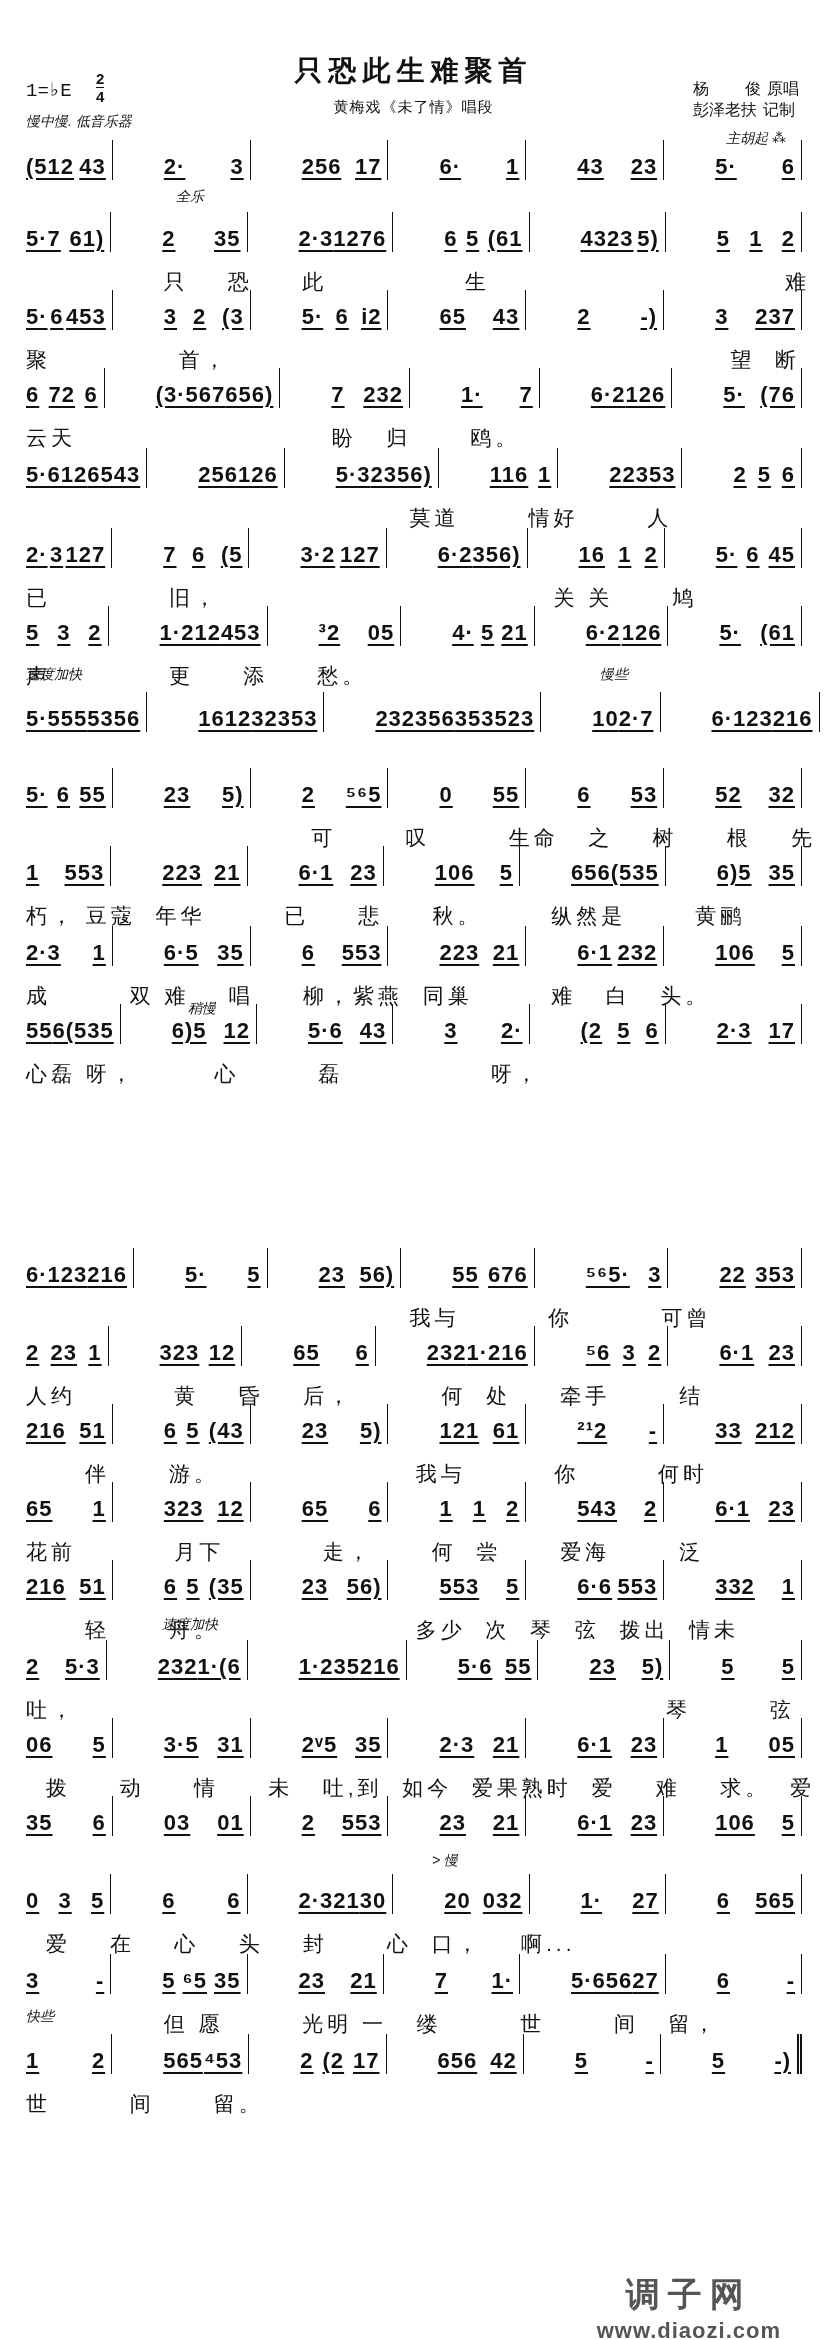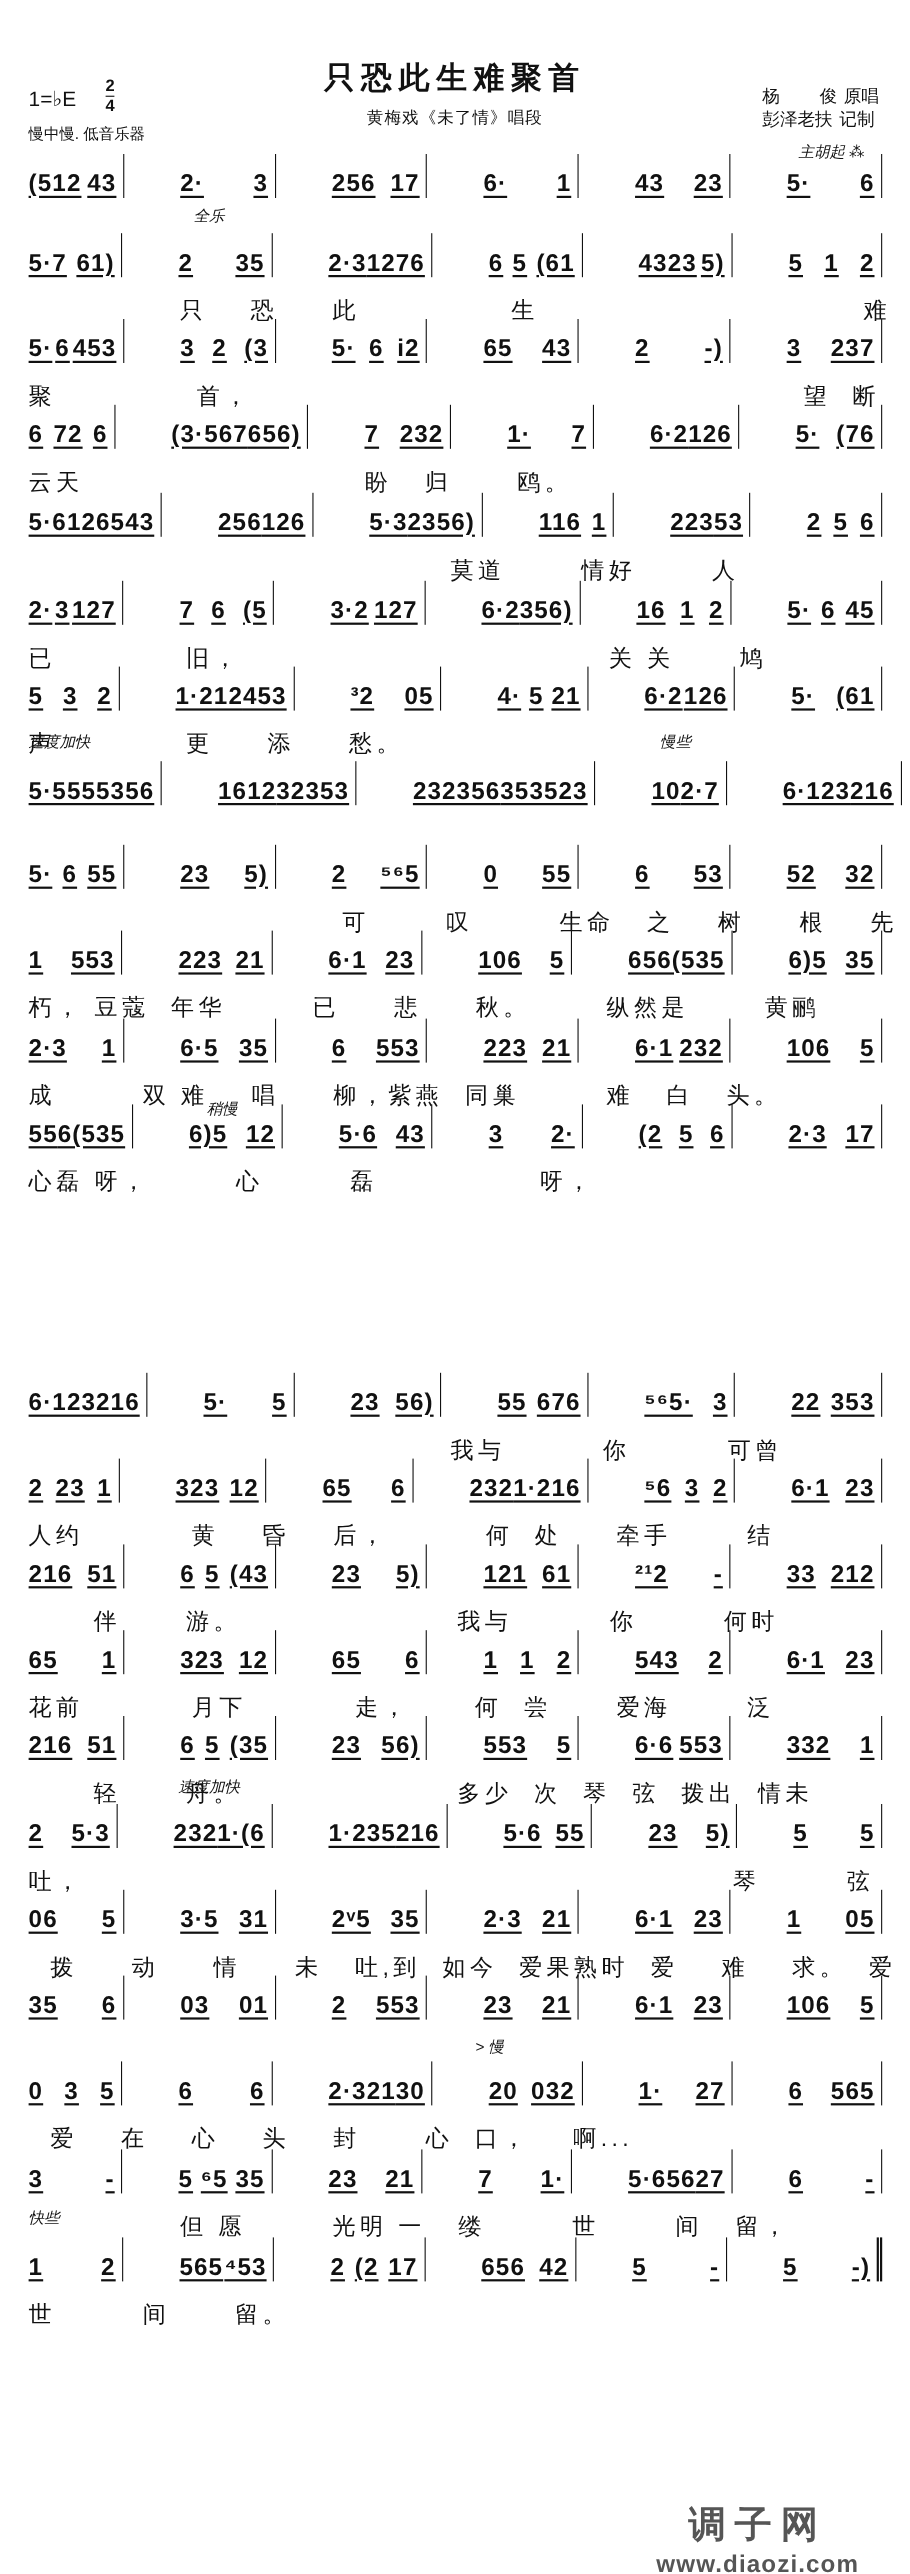"1=♭E" .key { font-family: Liberation Sans, sans-serif -> Liberation Mono, monospace }
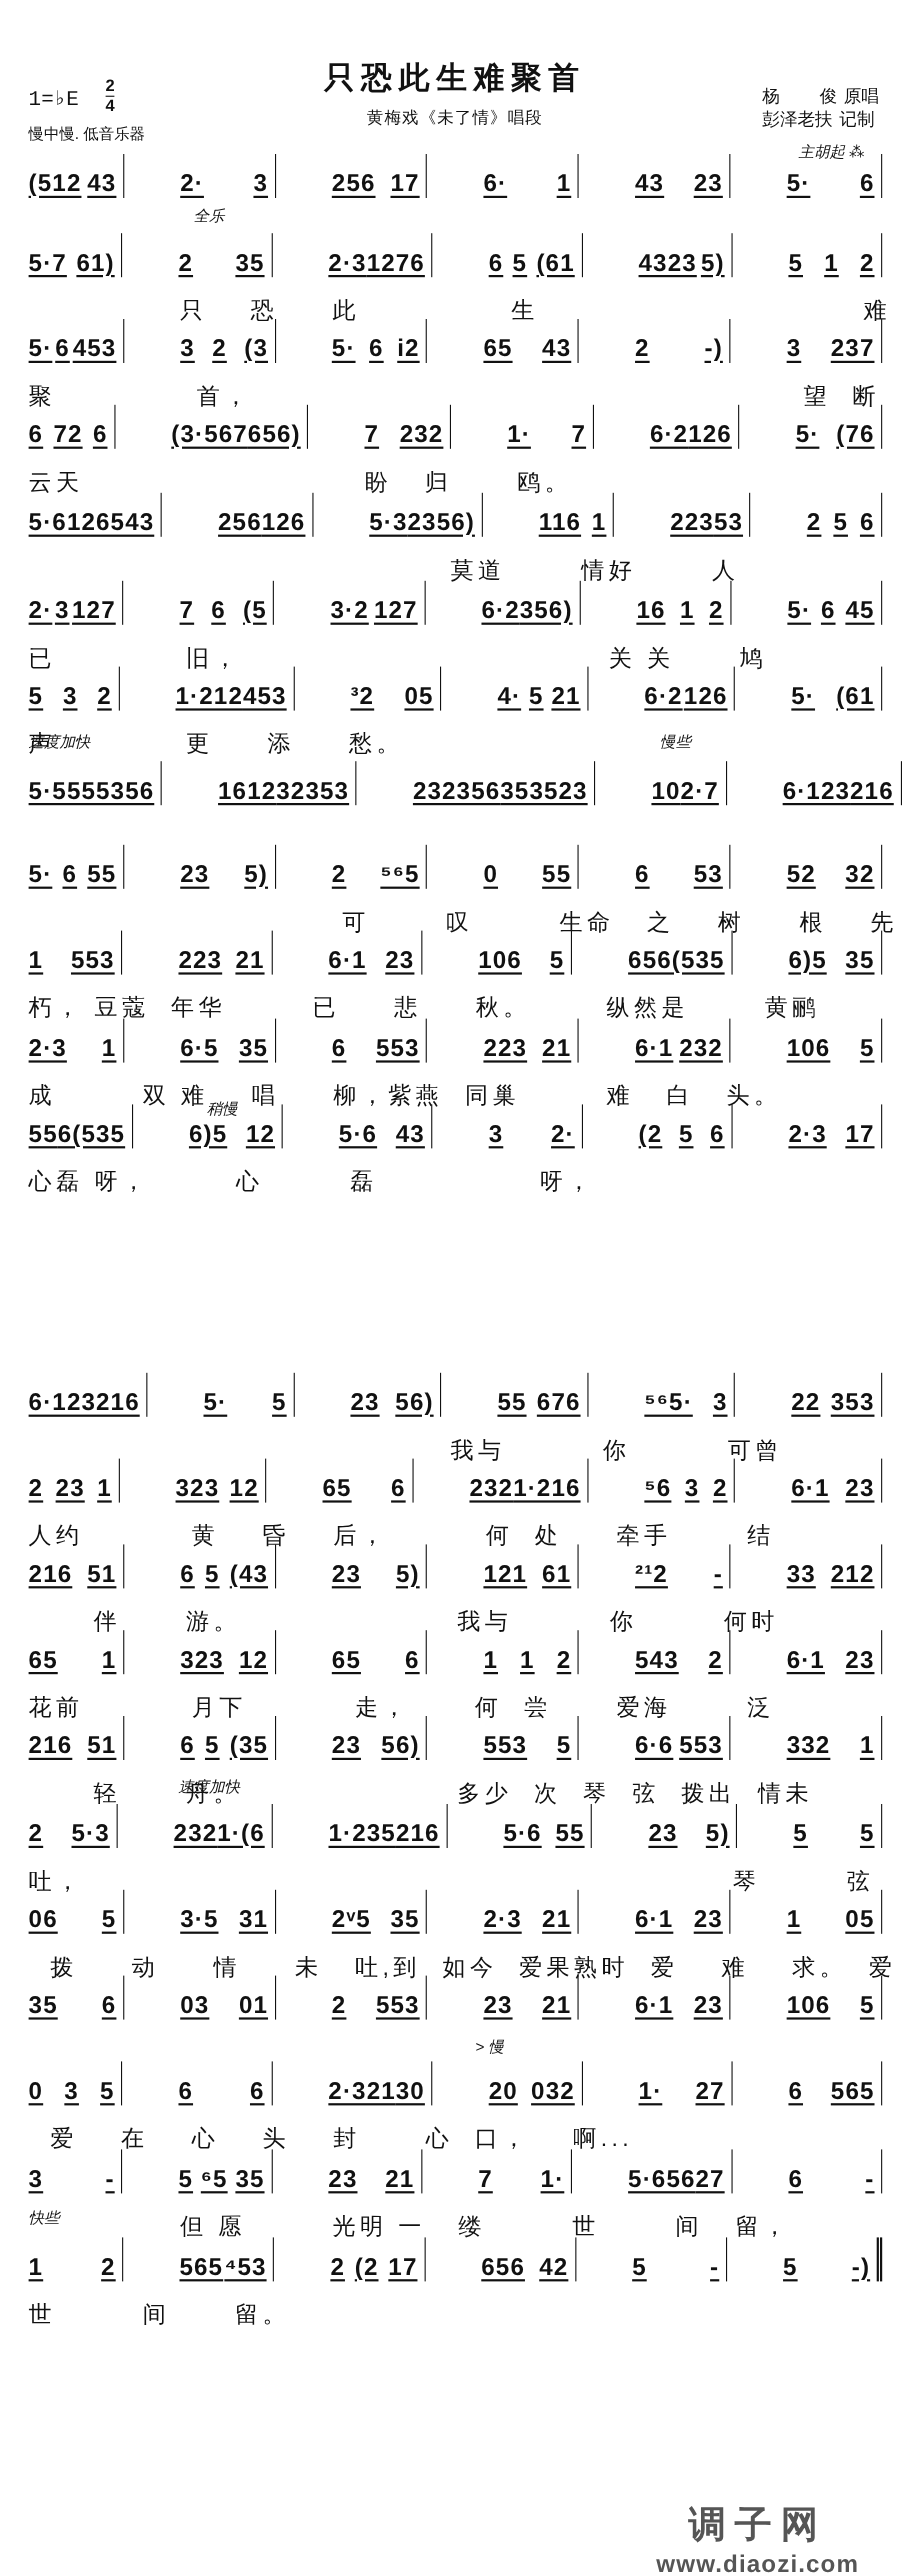"慢中慢. 低音乐器" .tempo0 { font-style: none -> italic }
